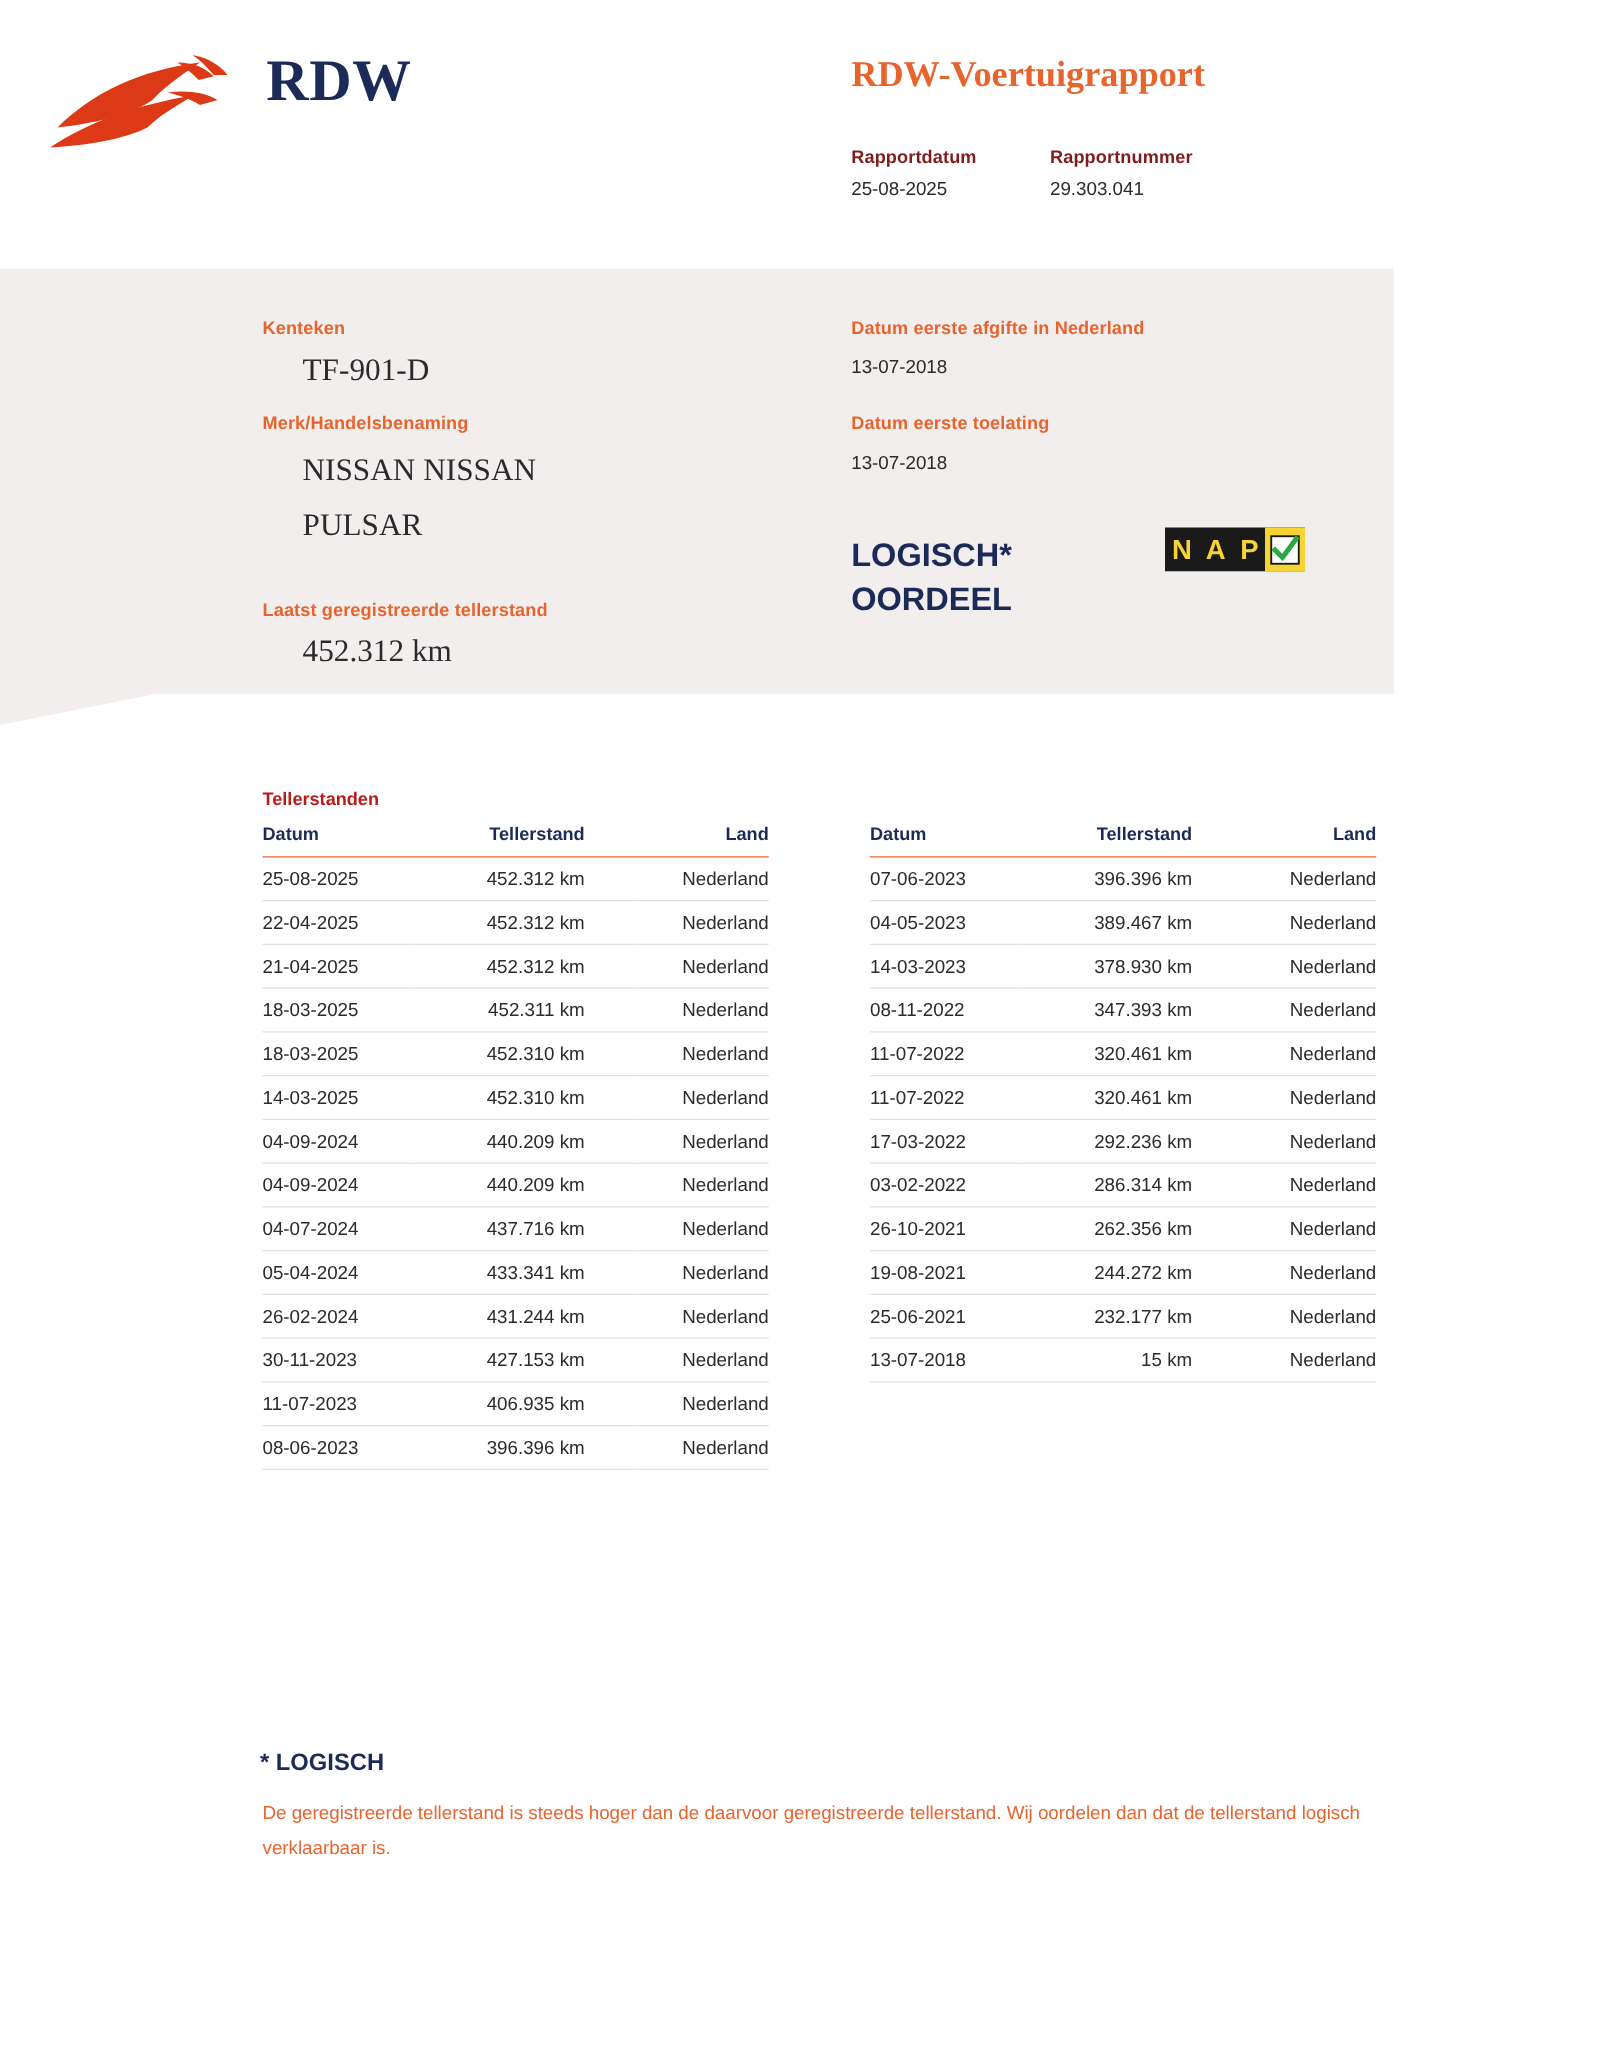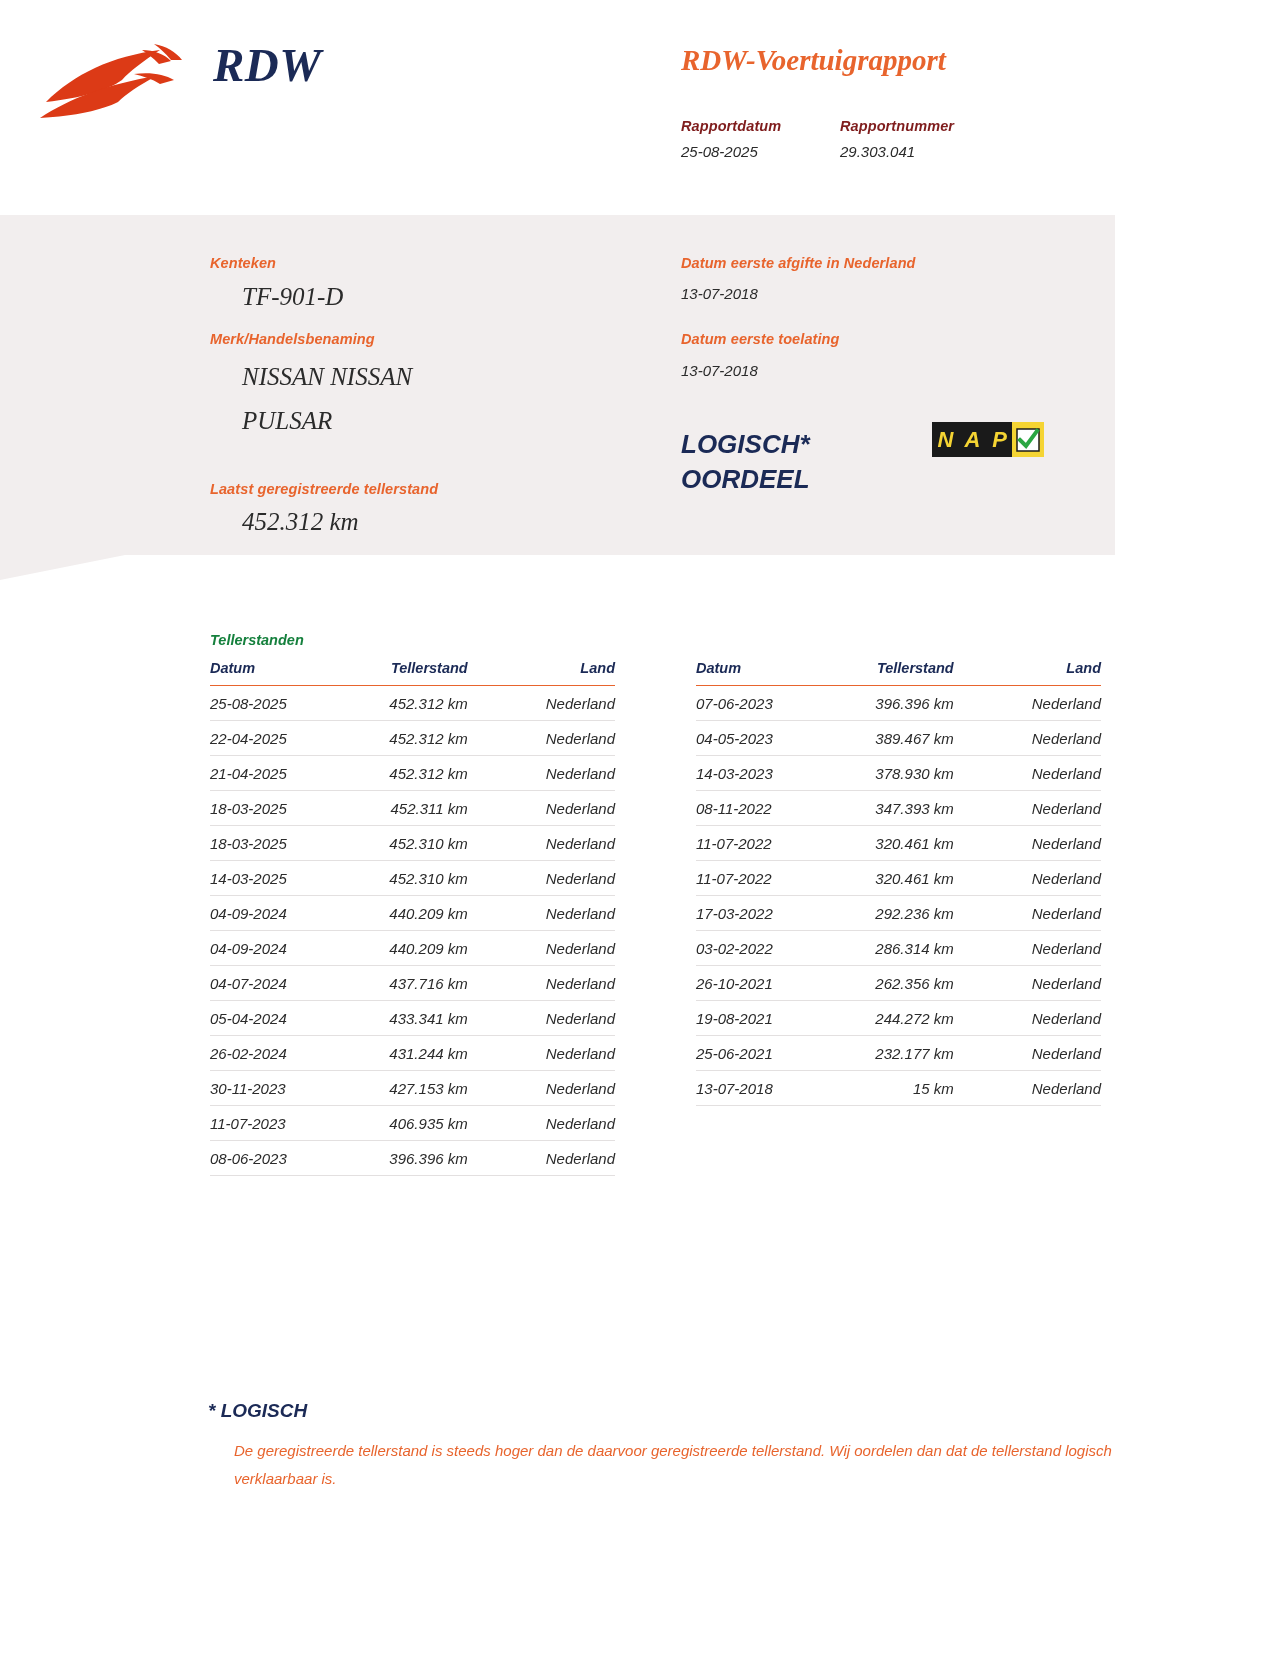"RDW" .page { font-style: italic -> none }
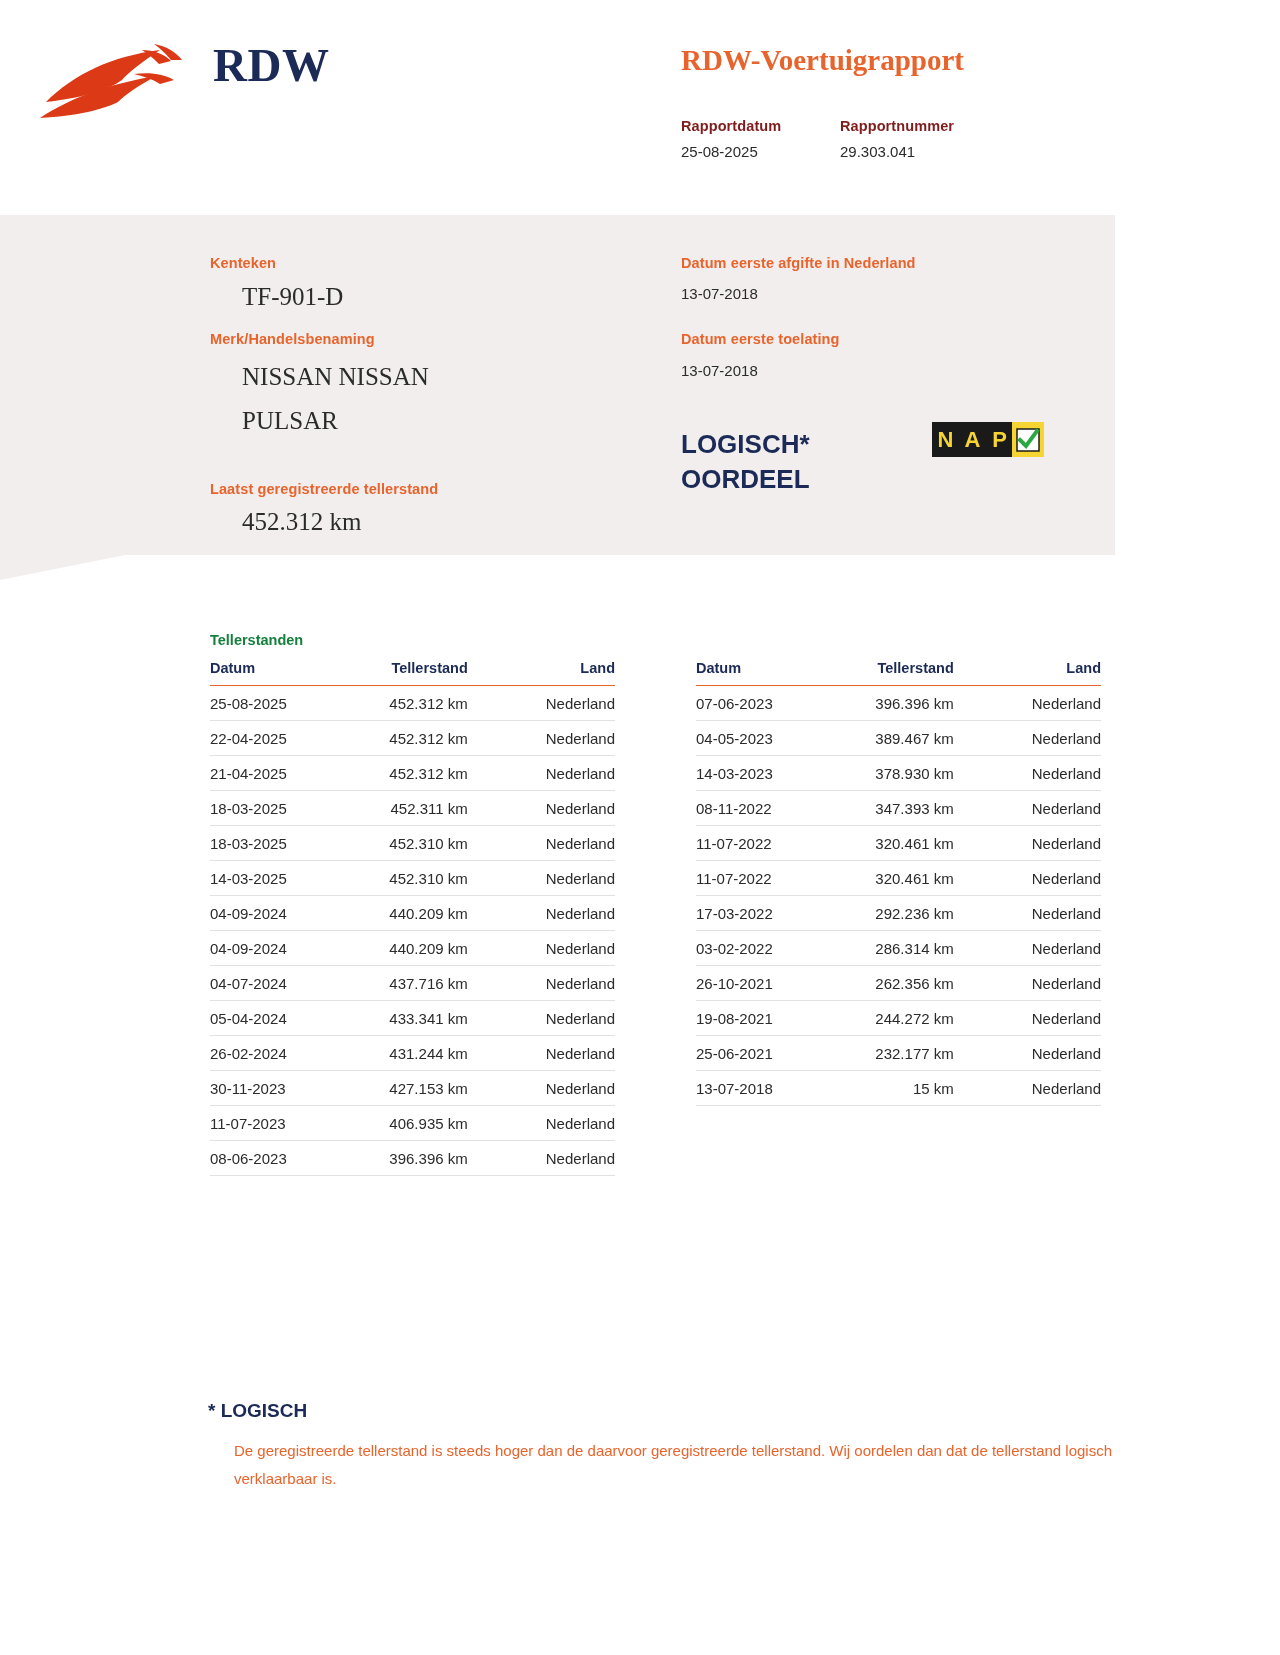"Tellerstanden" .table-title { color: #15803d -> #b91c1c }
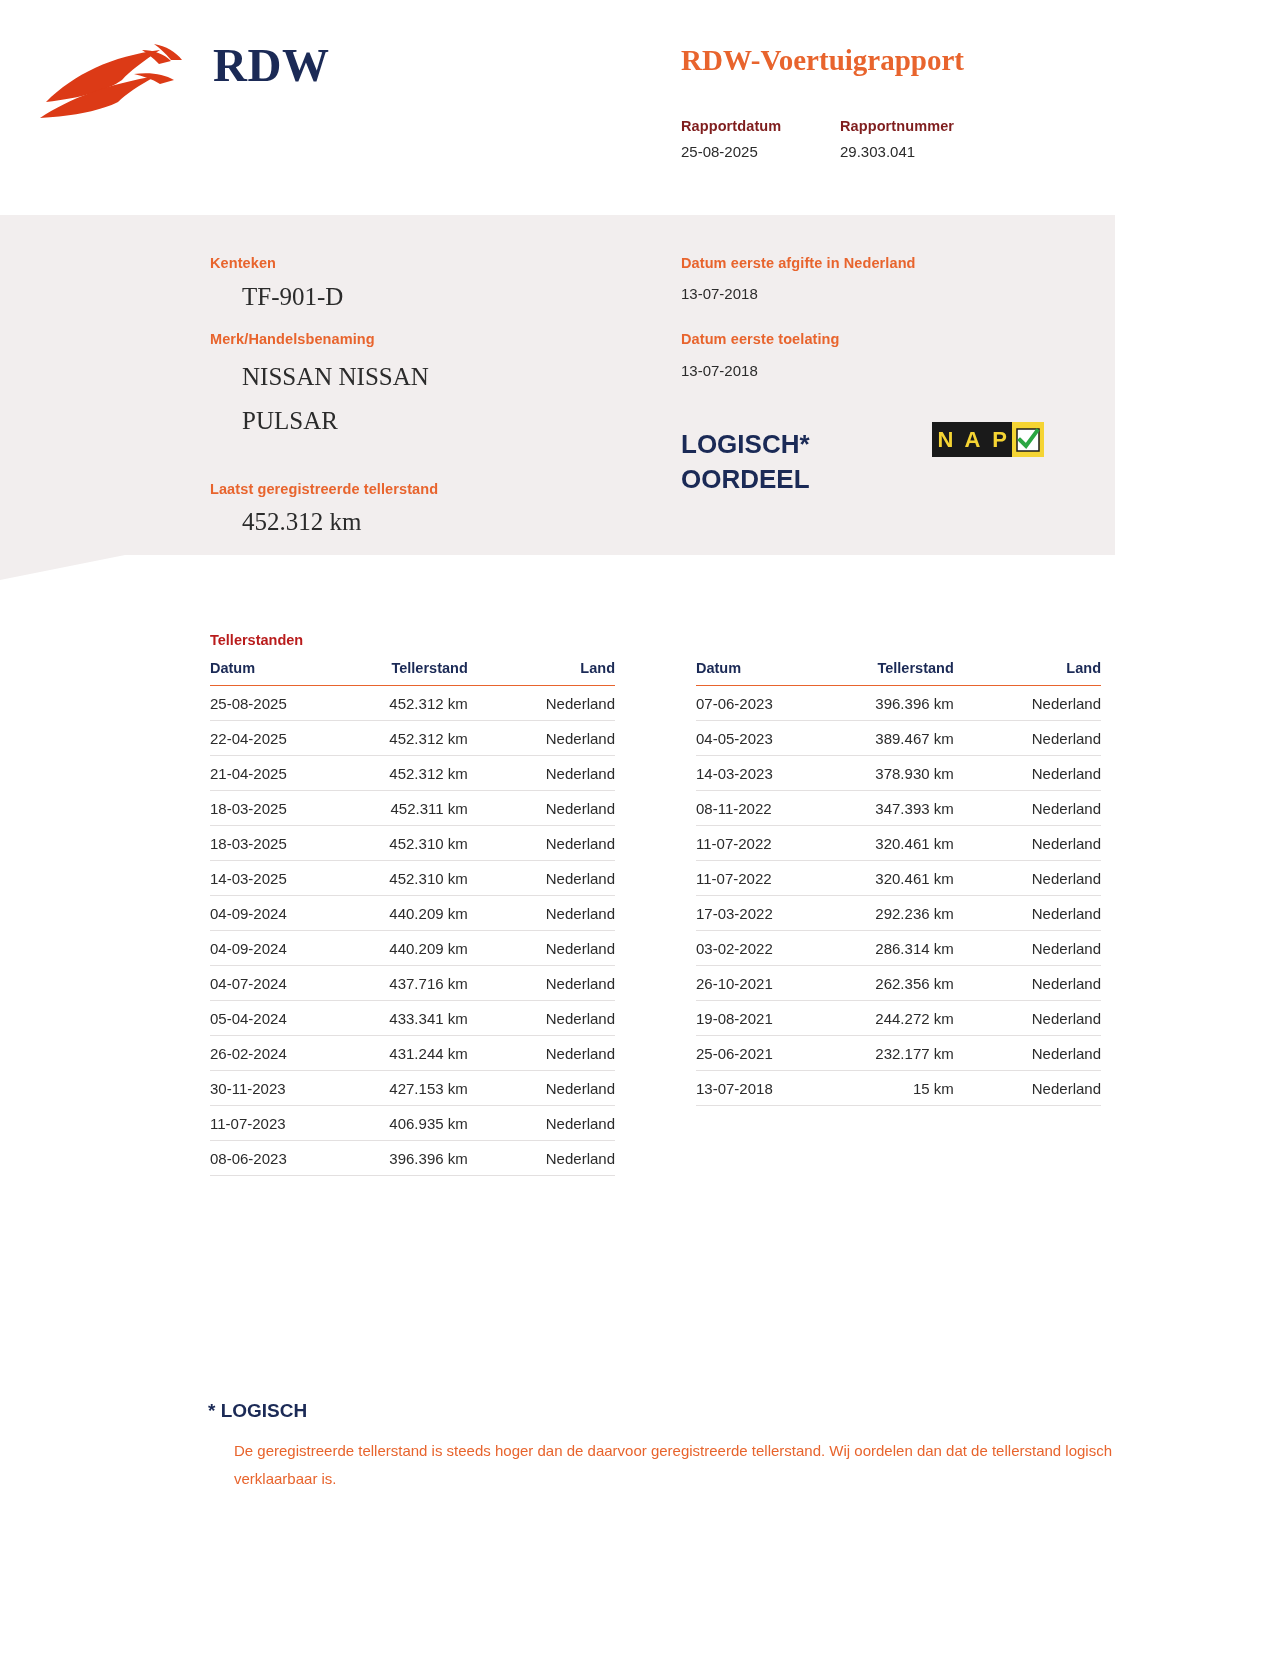"De geregistreerde tellerstand is steeds" .footnote-body { margin-left: 24px -> none }
